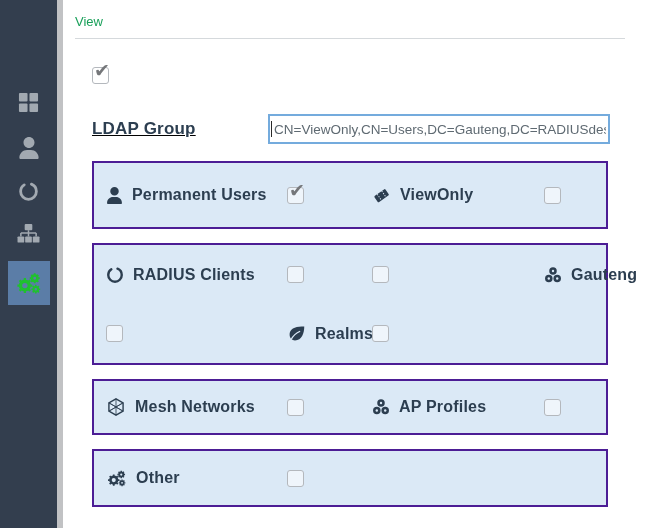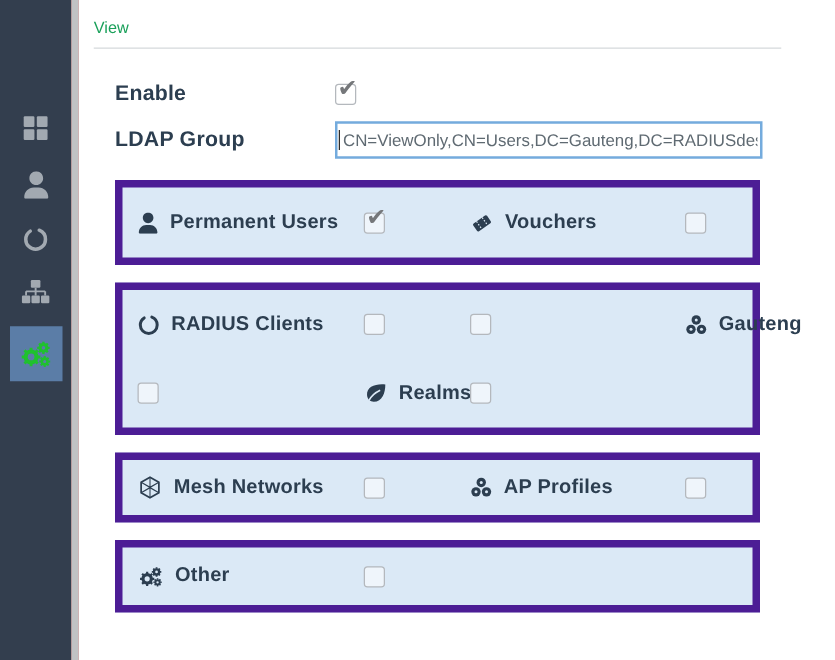"Enable" span.form-label { html: <span>Enable</span> -> none }
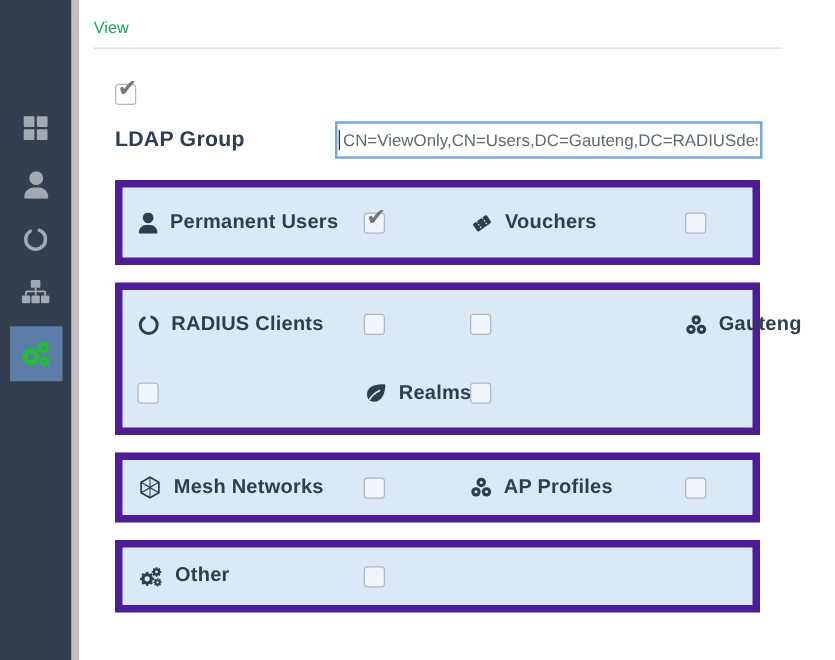"LDAP Group" .row-ldap { margin-top: 6px -> 23px; text-decoration: none -> underline }
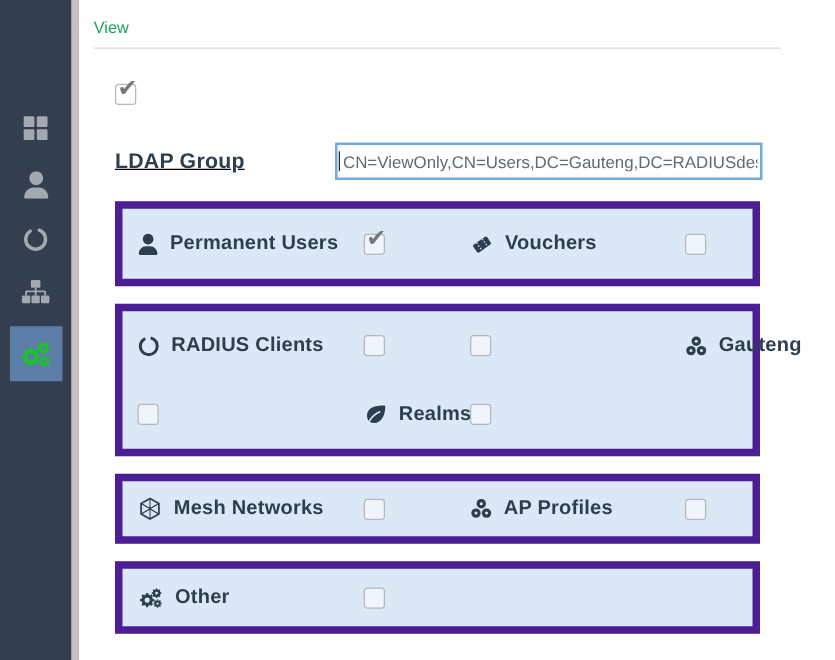"Permanent Users" .panel { border: 6px solid #4c1d95 -> 2px solid #4c1d95 }
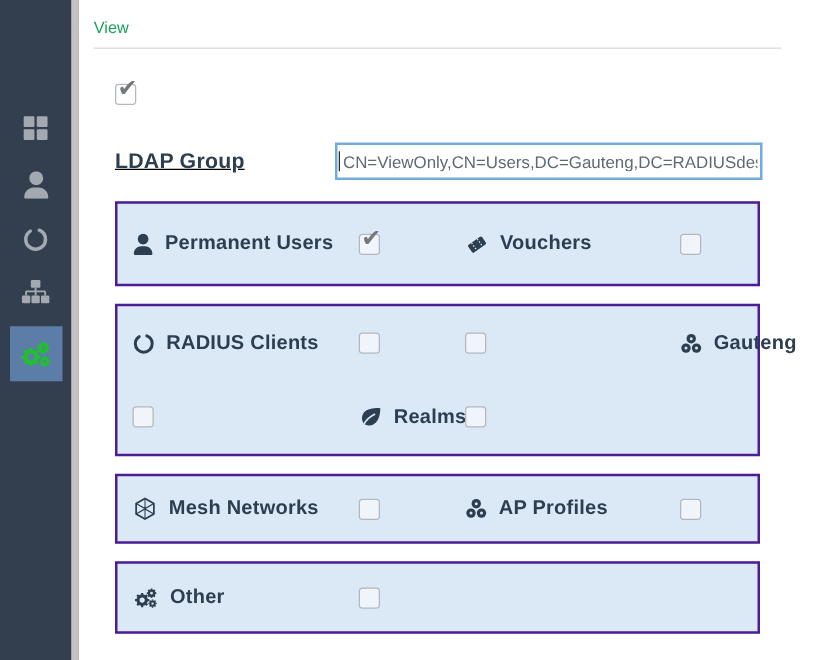"Vouchers" span.plabel { text: Vouchers -> ViewOnly }
